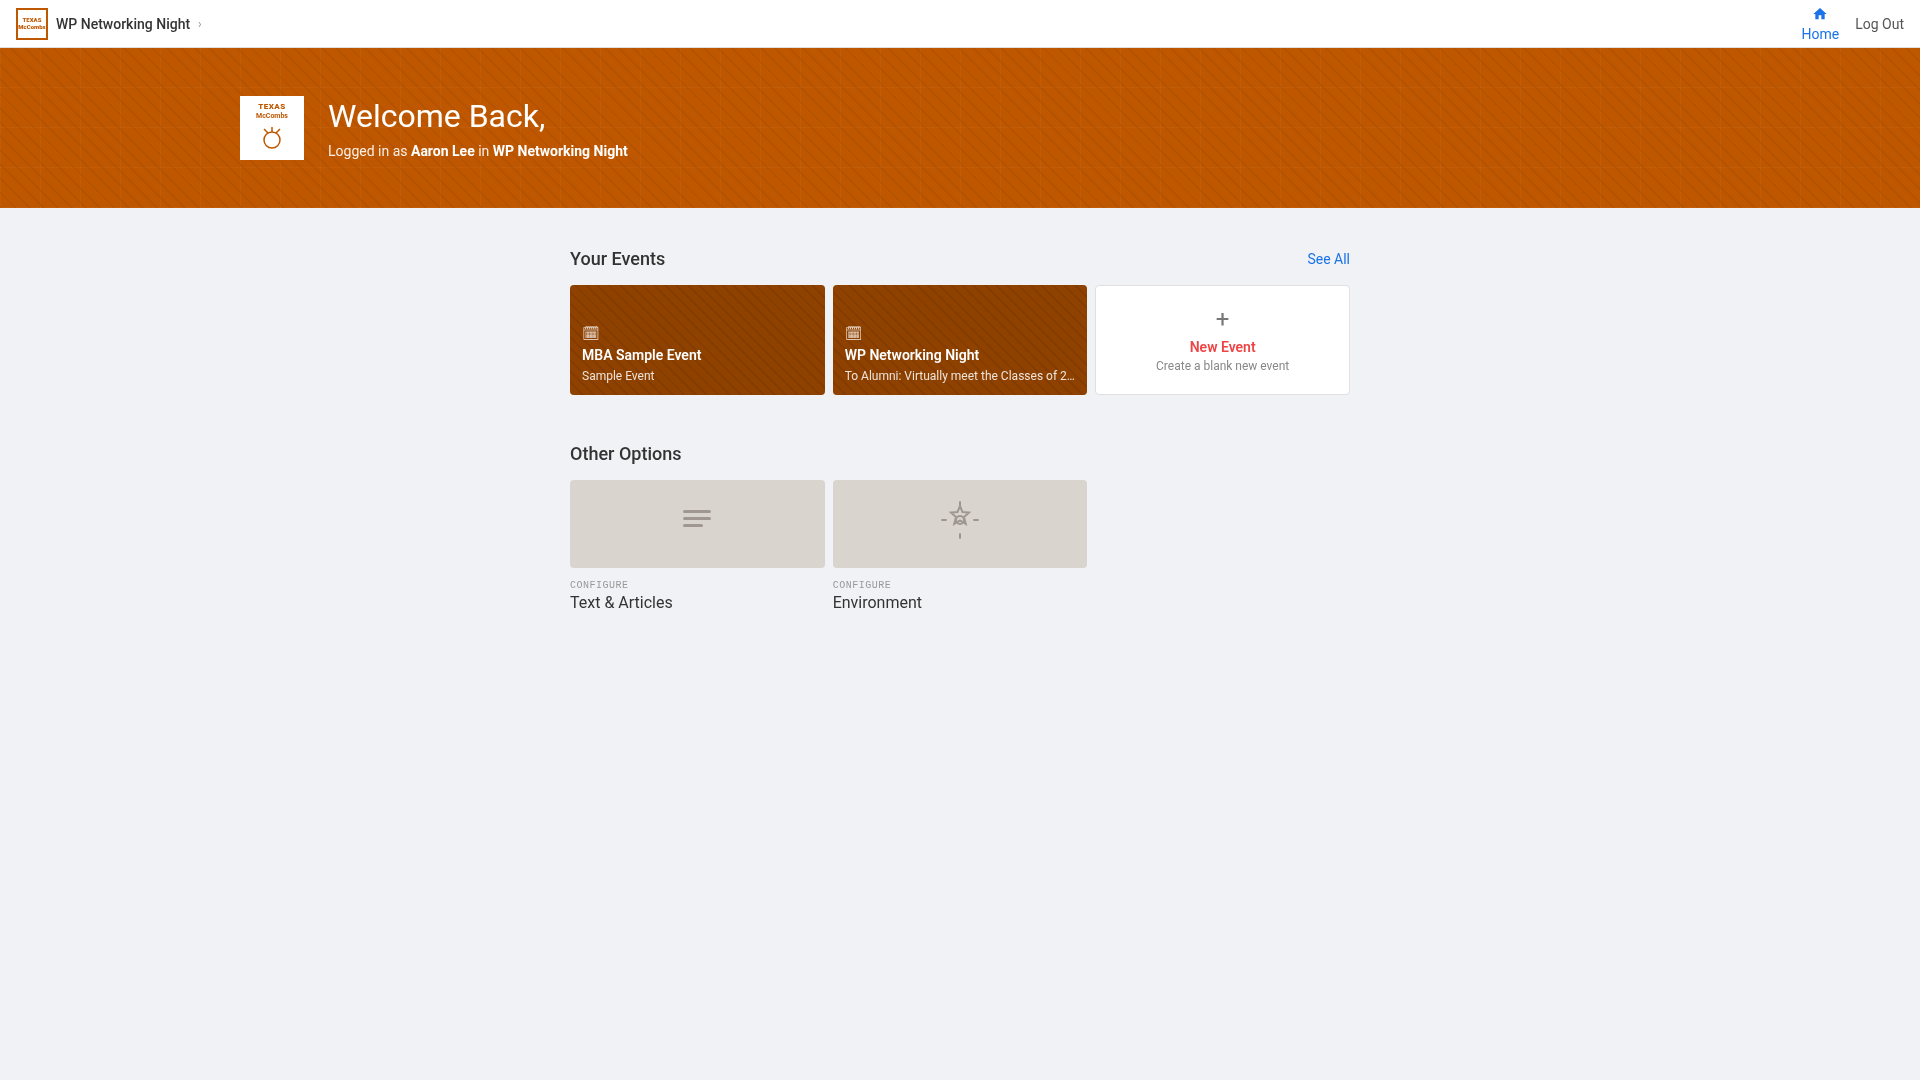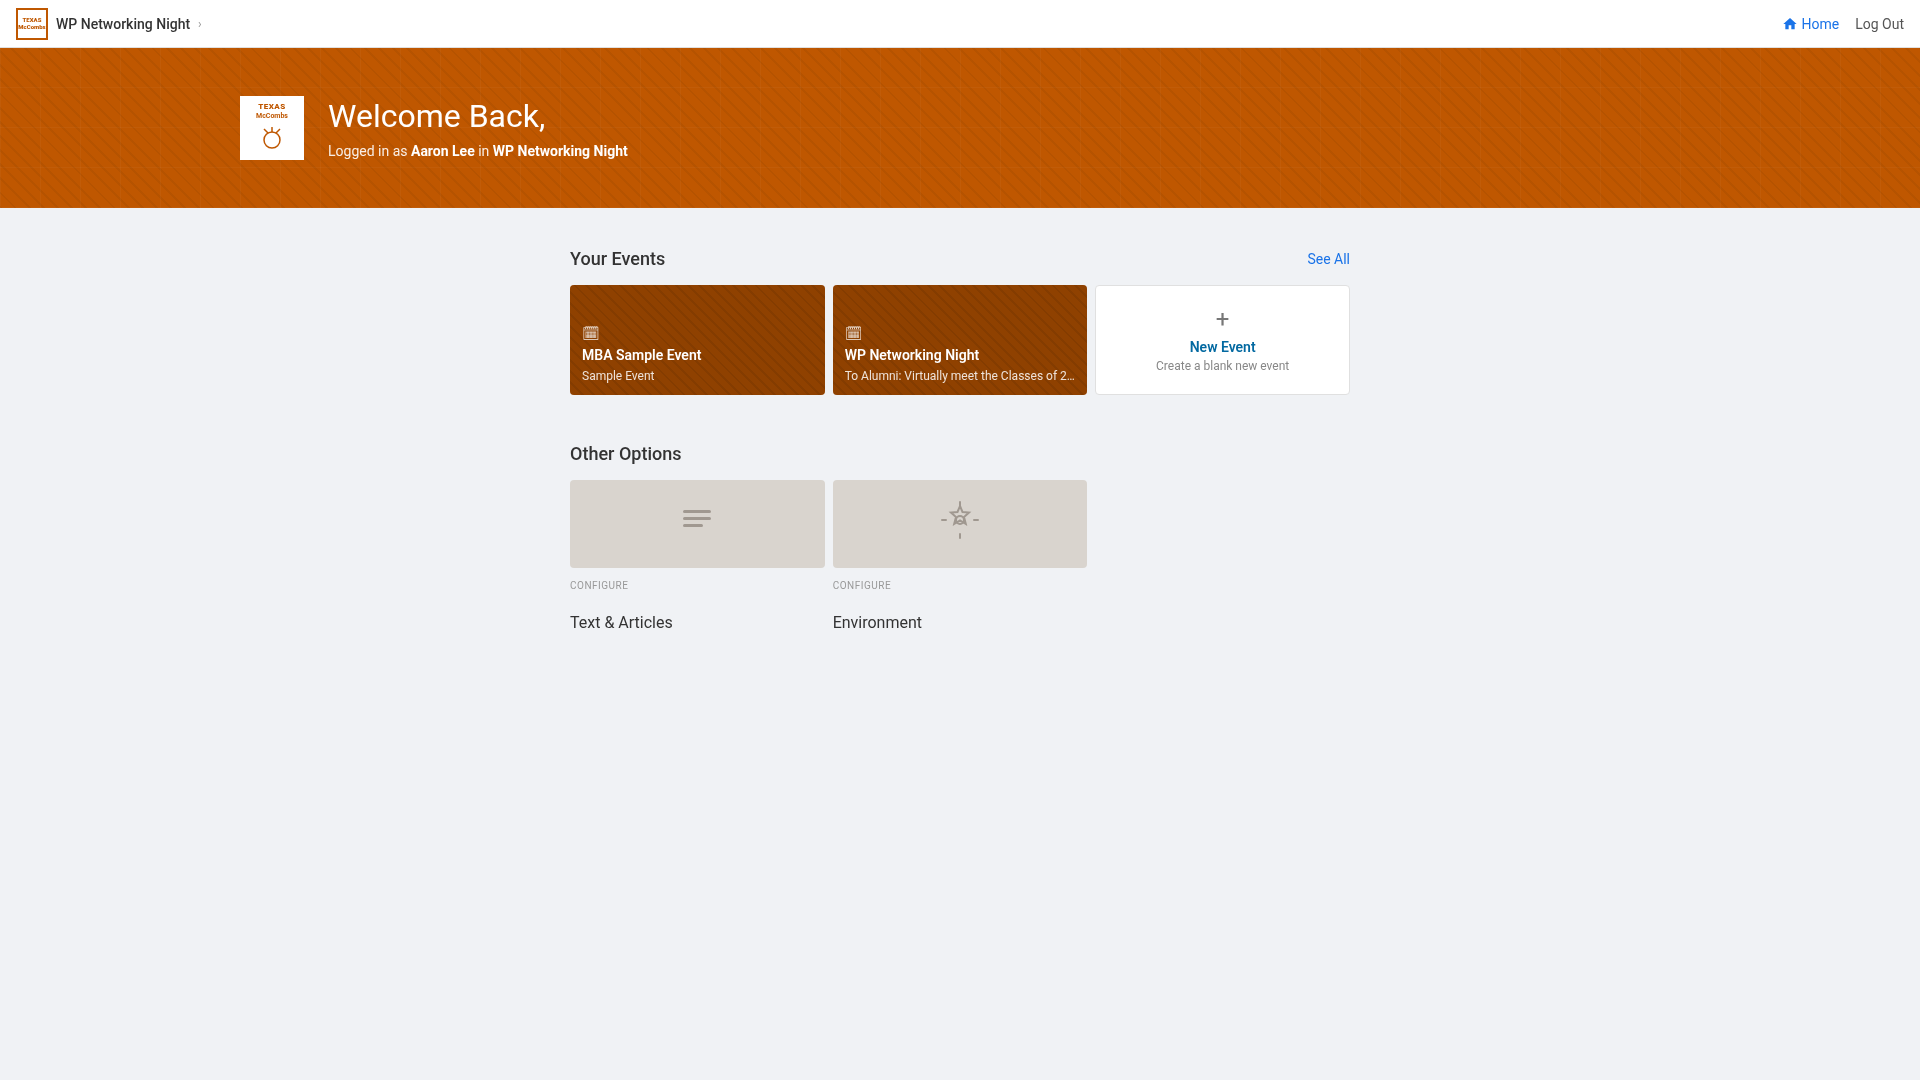"Home" .navbar-home { flex-direction: none -> column }
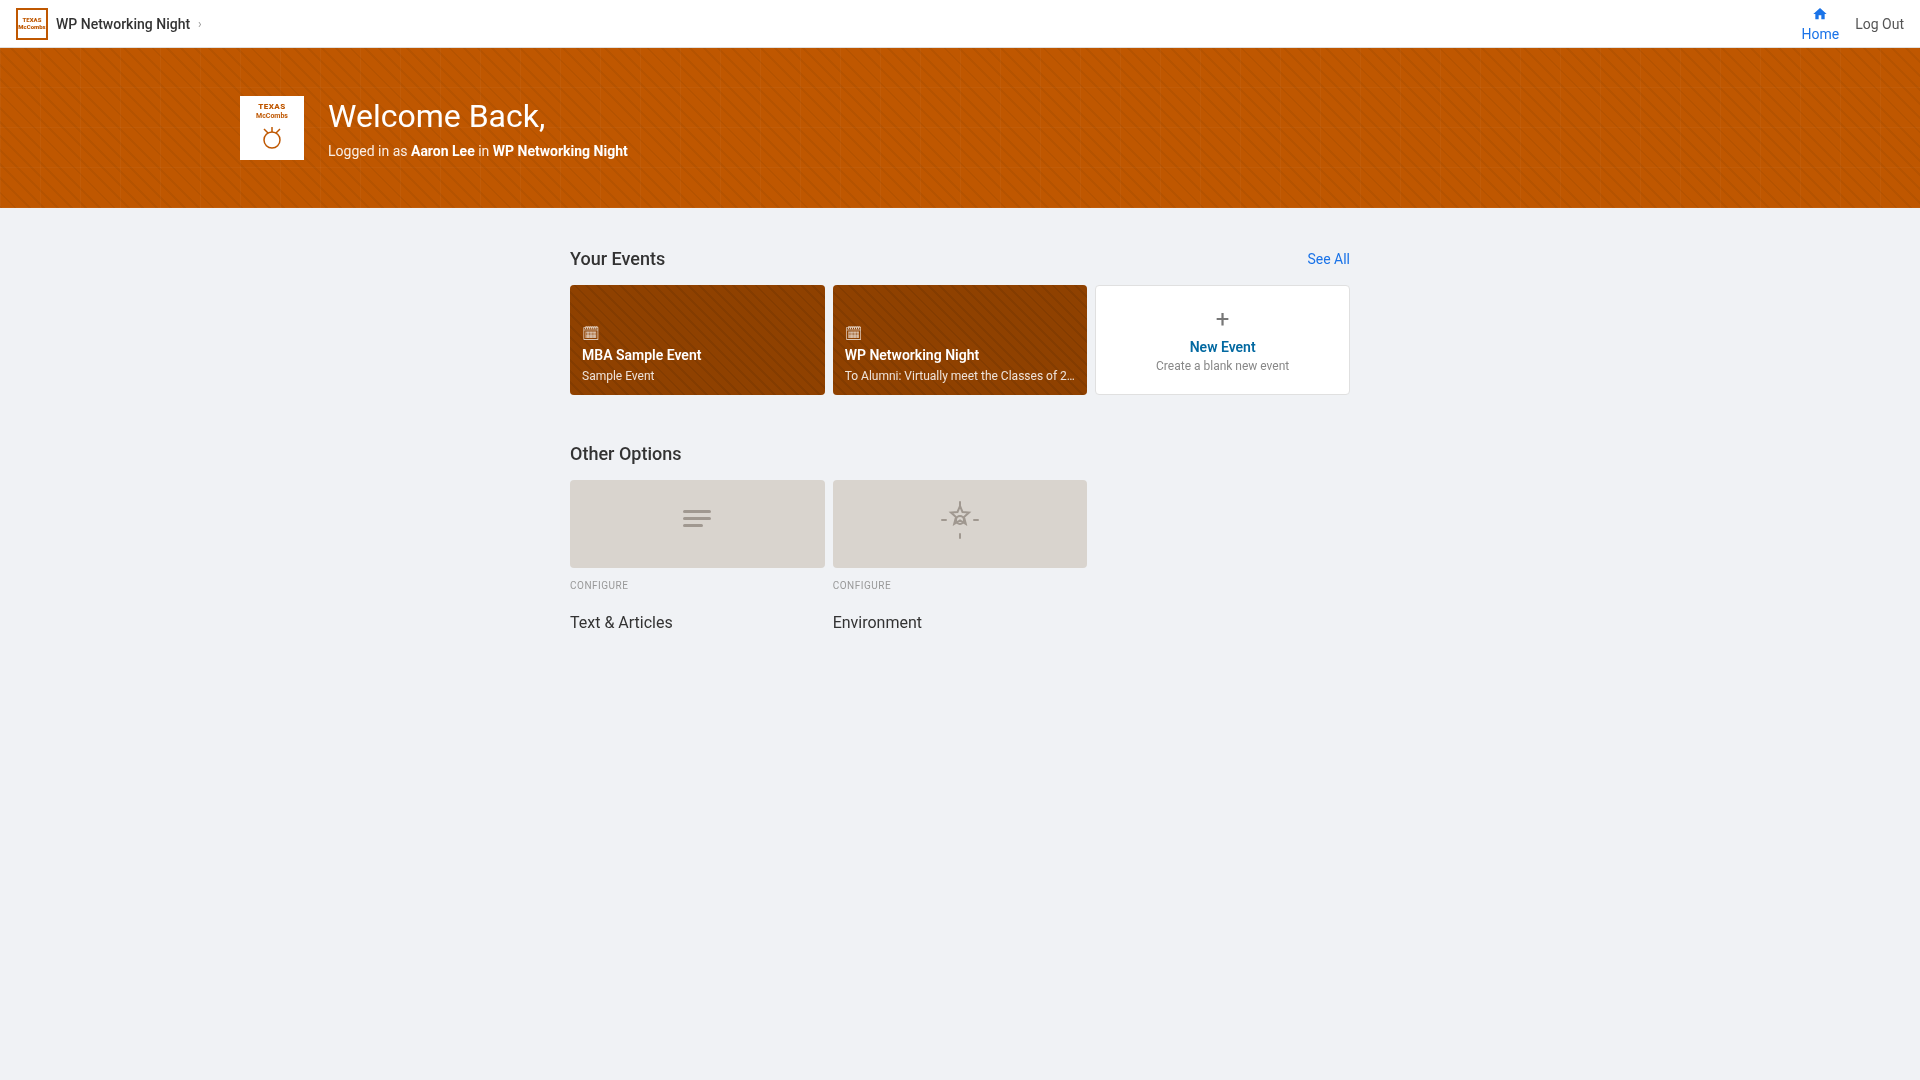"New Event" .new-event-title { color: #0369a1 -> #ef4444 }
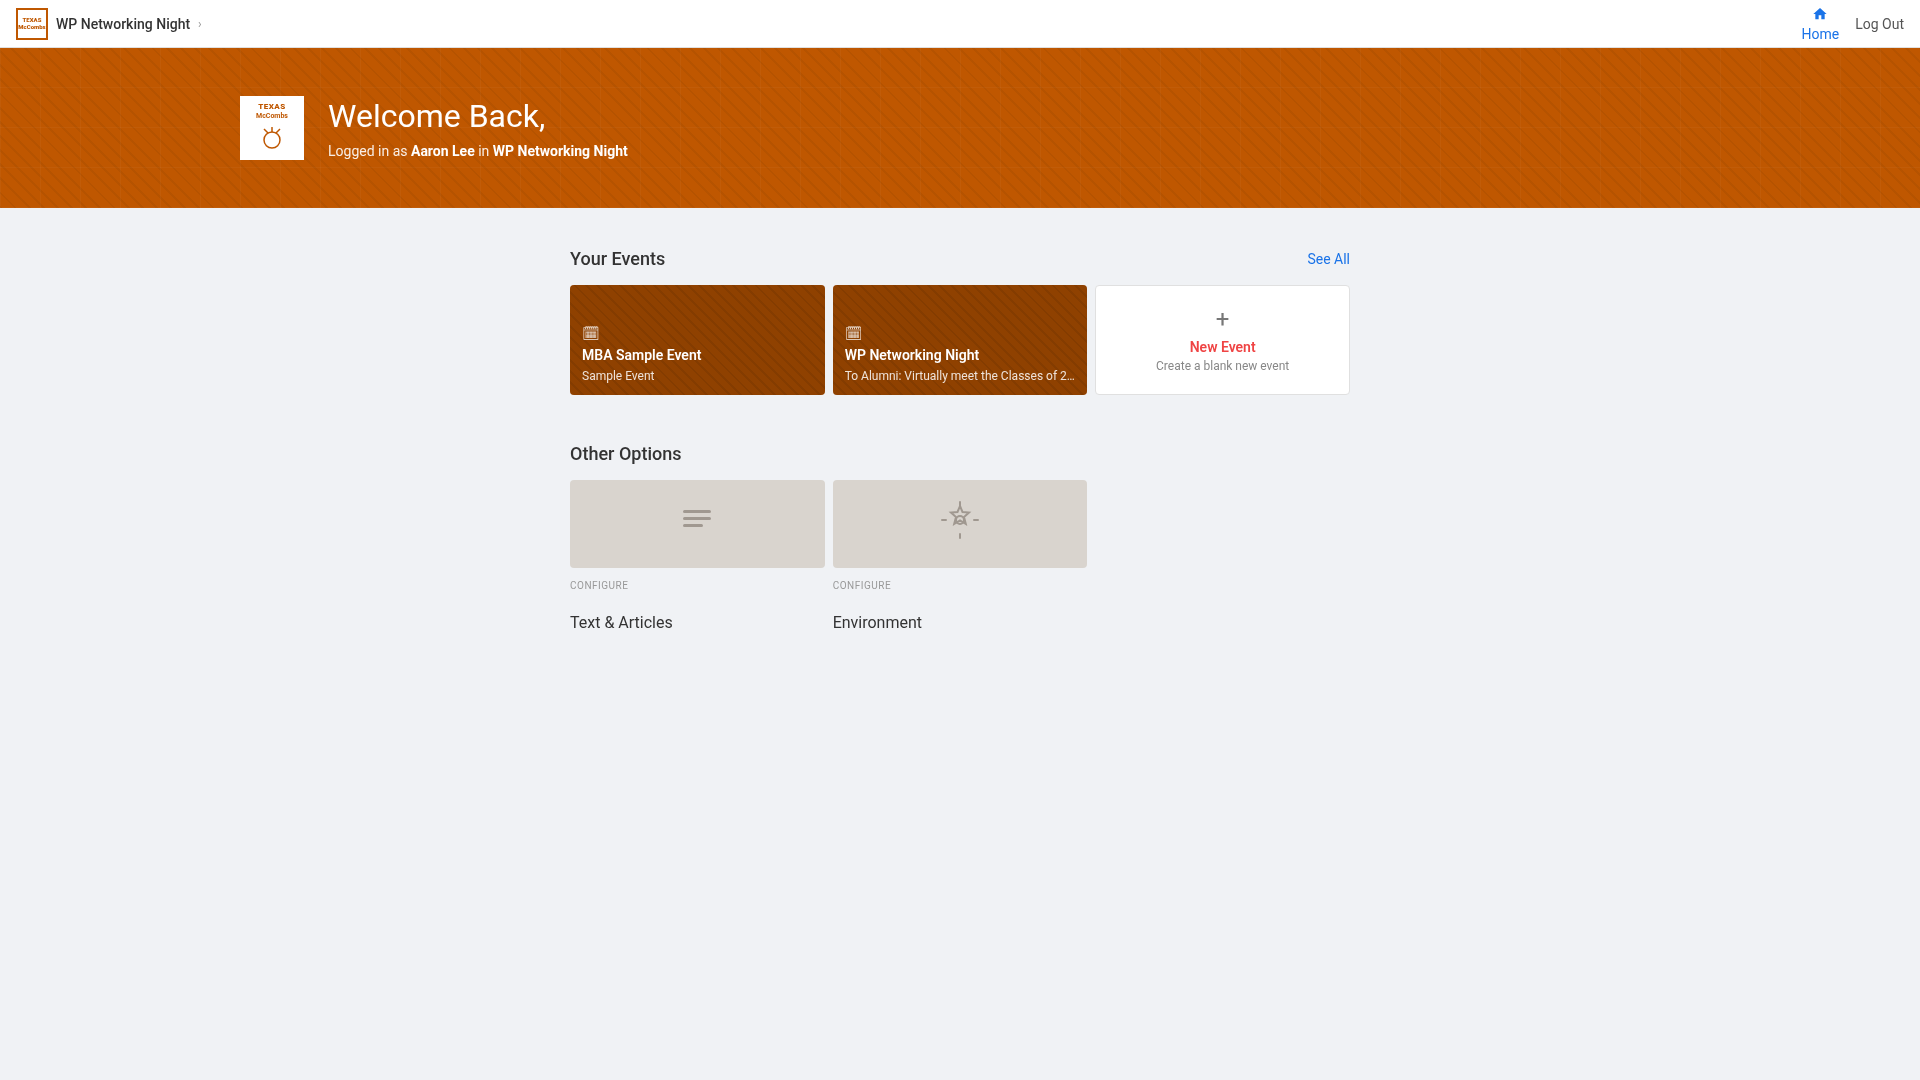"CONFIGURE" .option-card-tag { font-family: none -> Liberation Mono, monospace; margin-bottom: 22px -> 2px }
